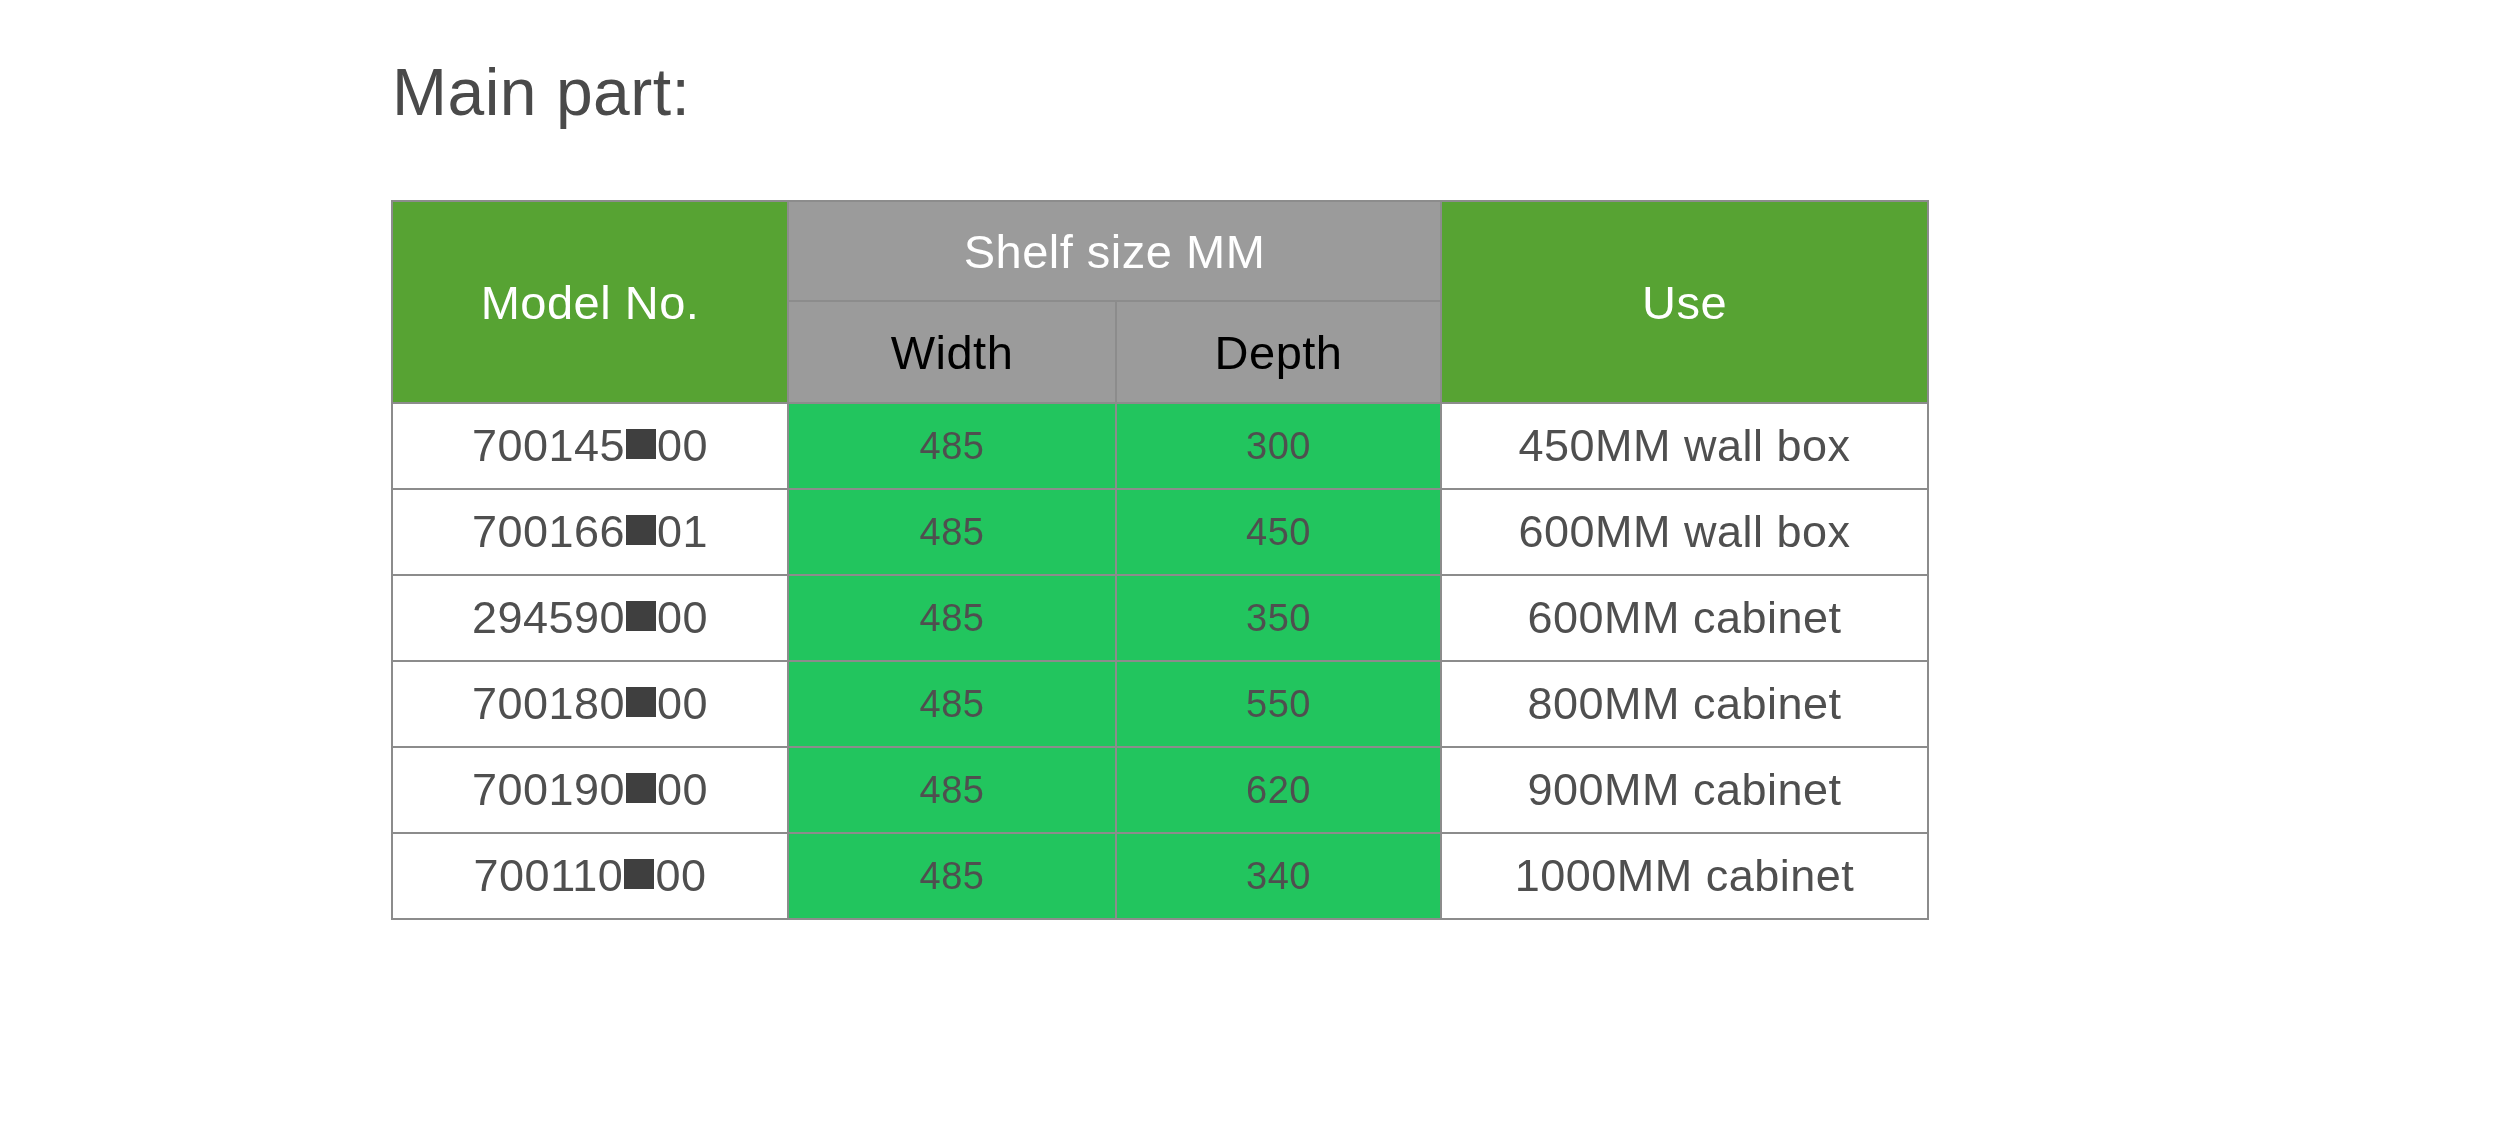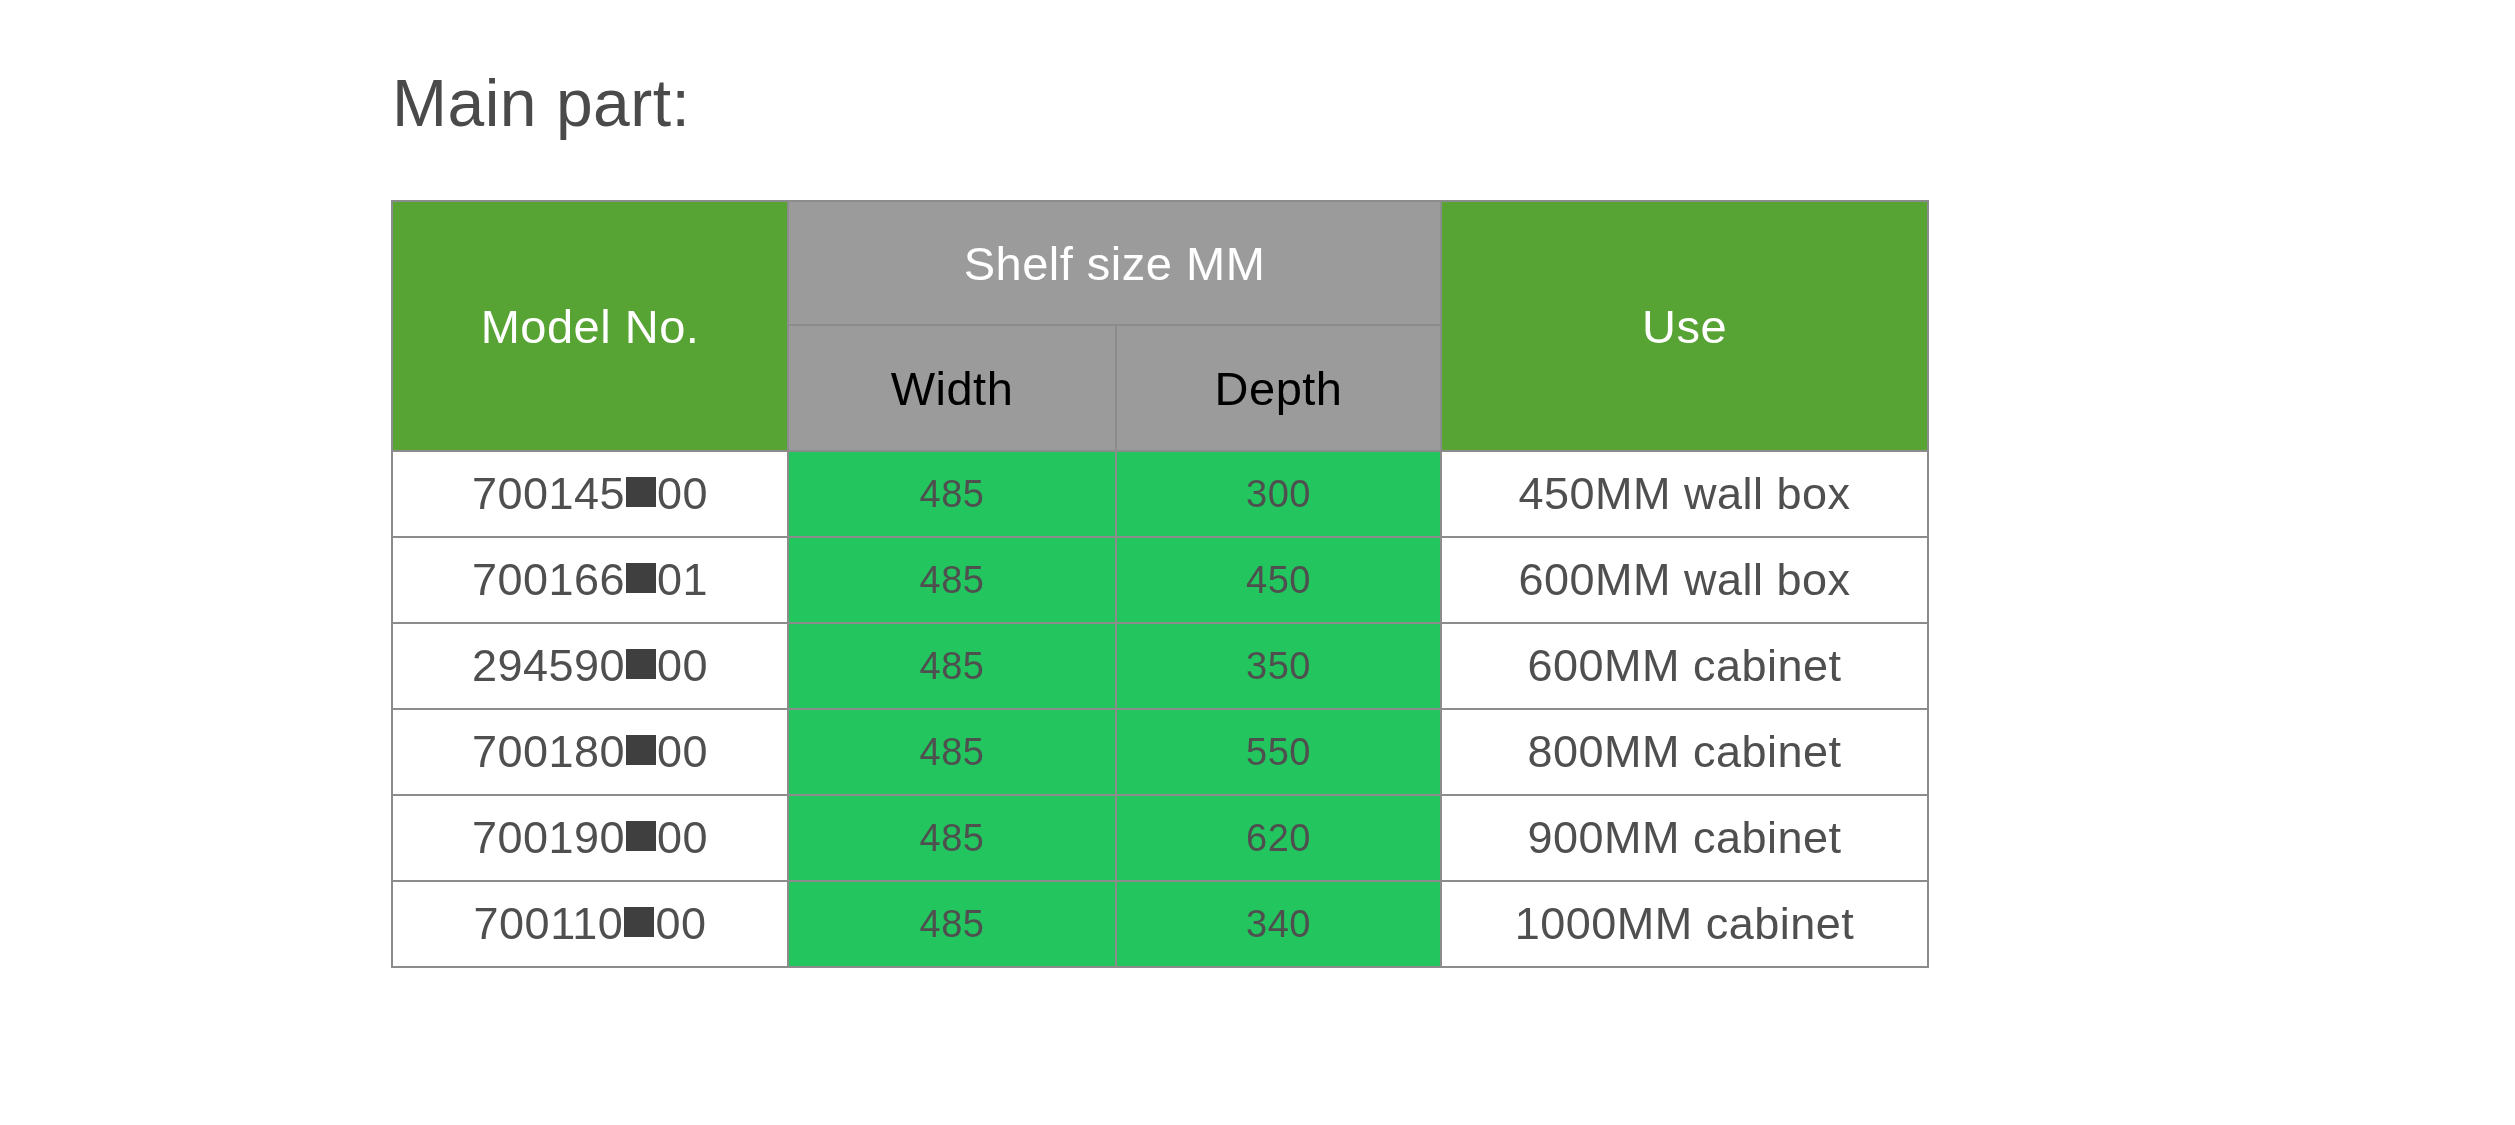"Main part:" #title { top: 63px -> 52px }
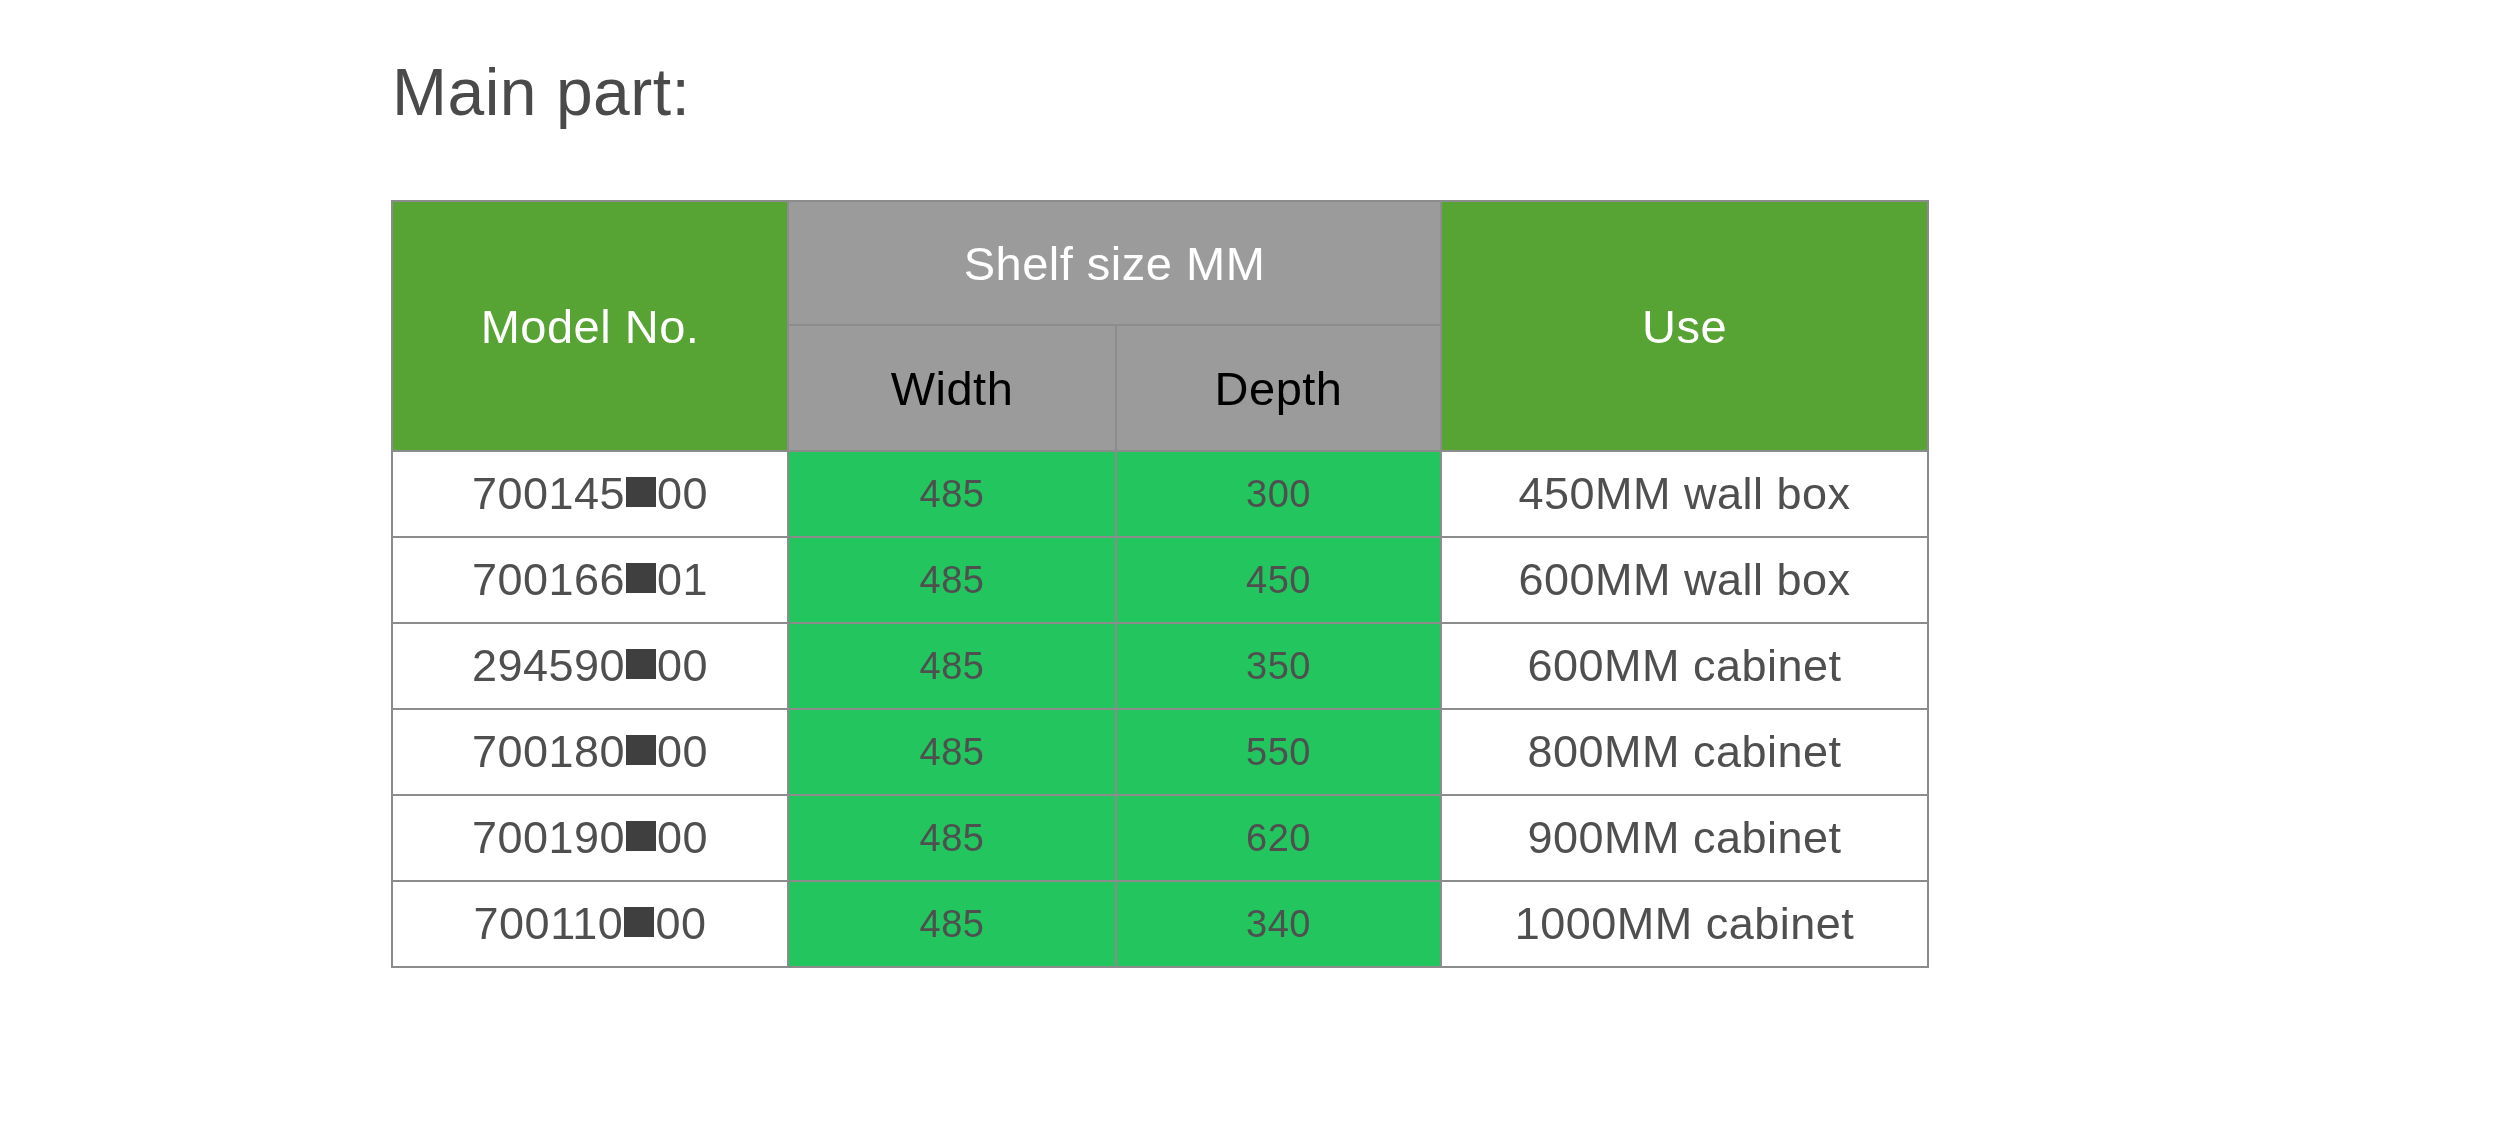"Shelf size MM" #spec-table th, #spec-table td { padding: 12px -> 0 }
